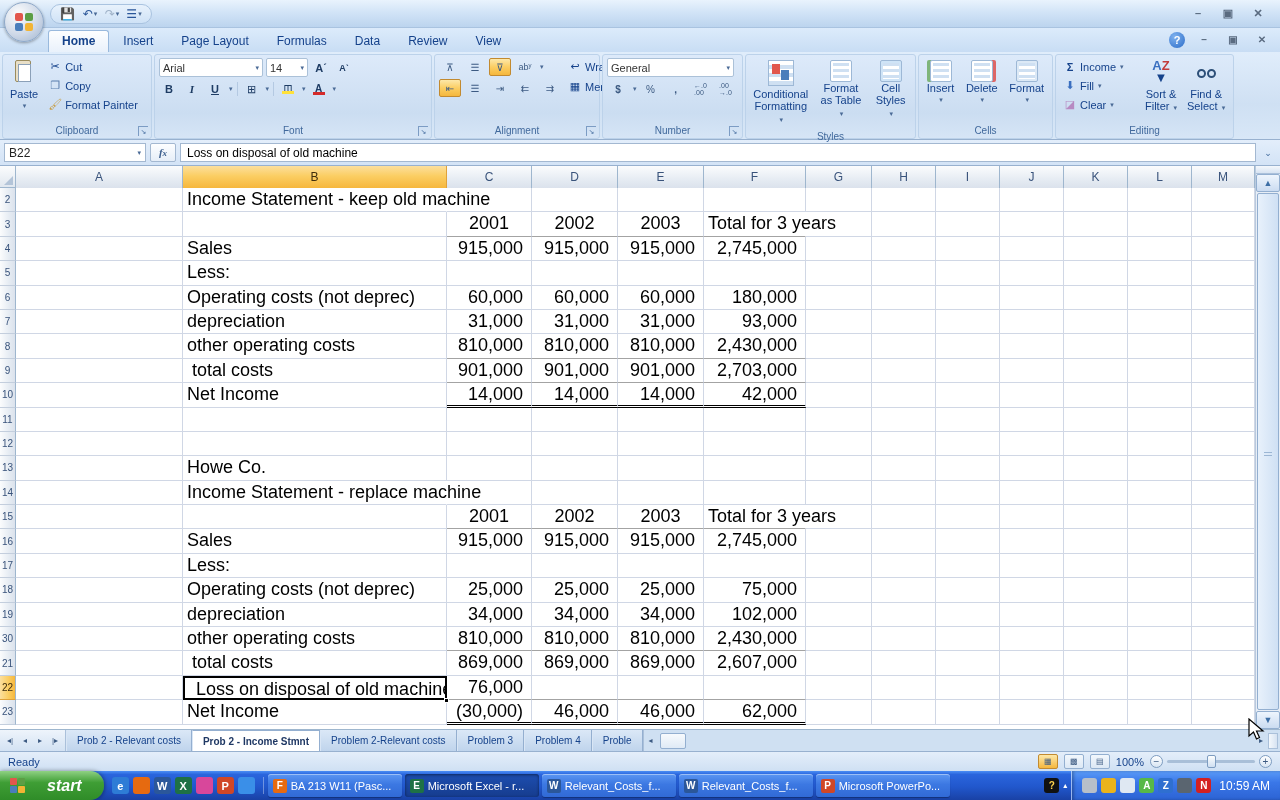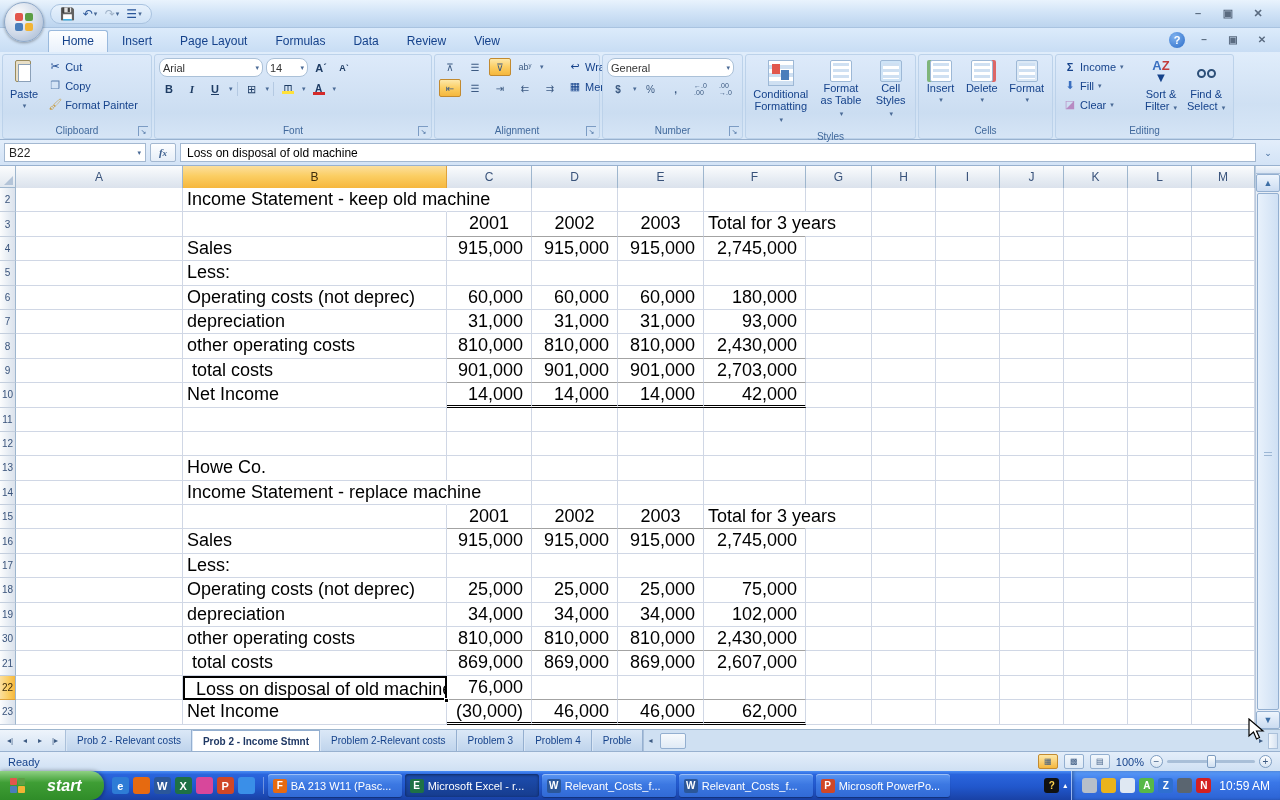"Home" .rtab.act { font-weight: normal -> bold }
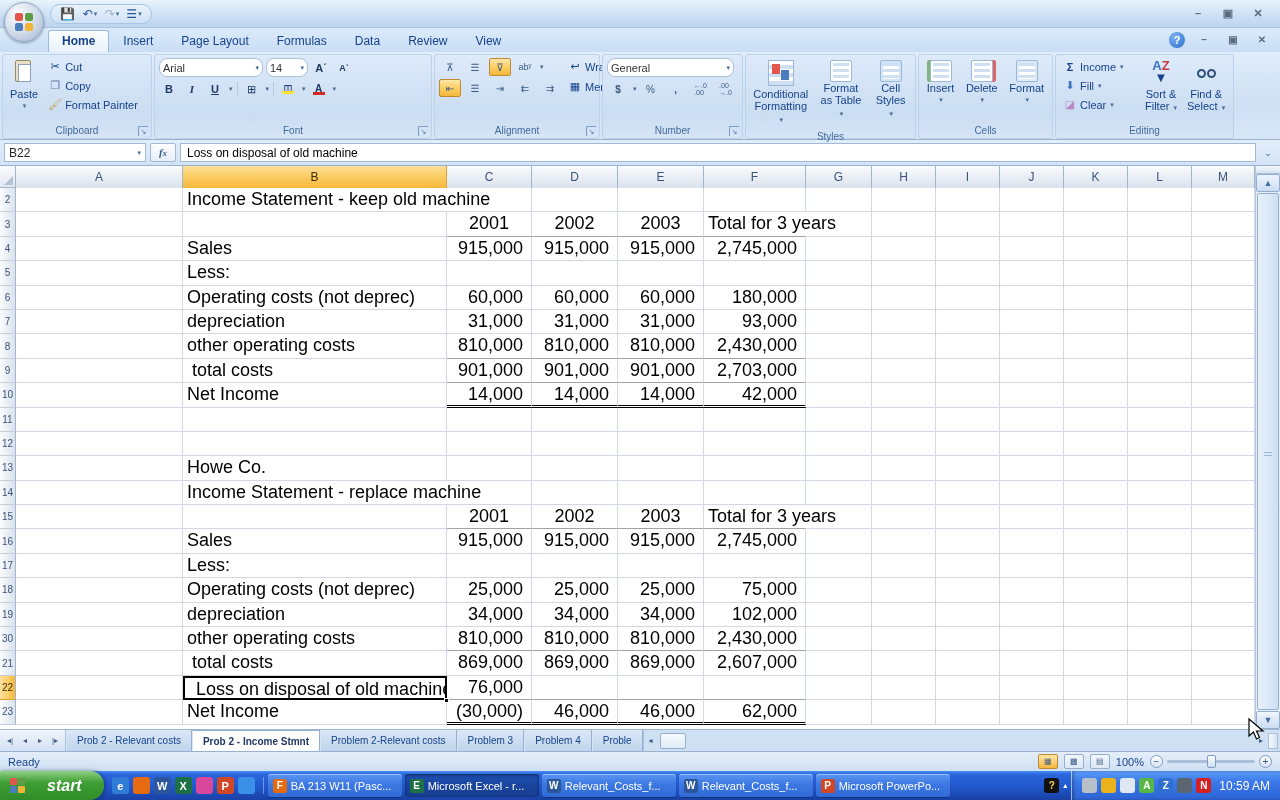"Arial" .combo { border-radius: 8px -> 2px }
